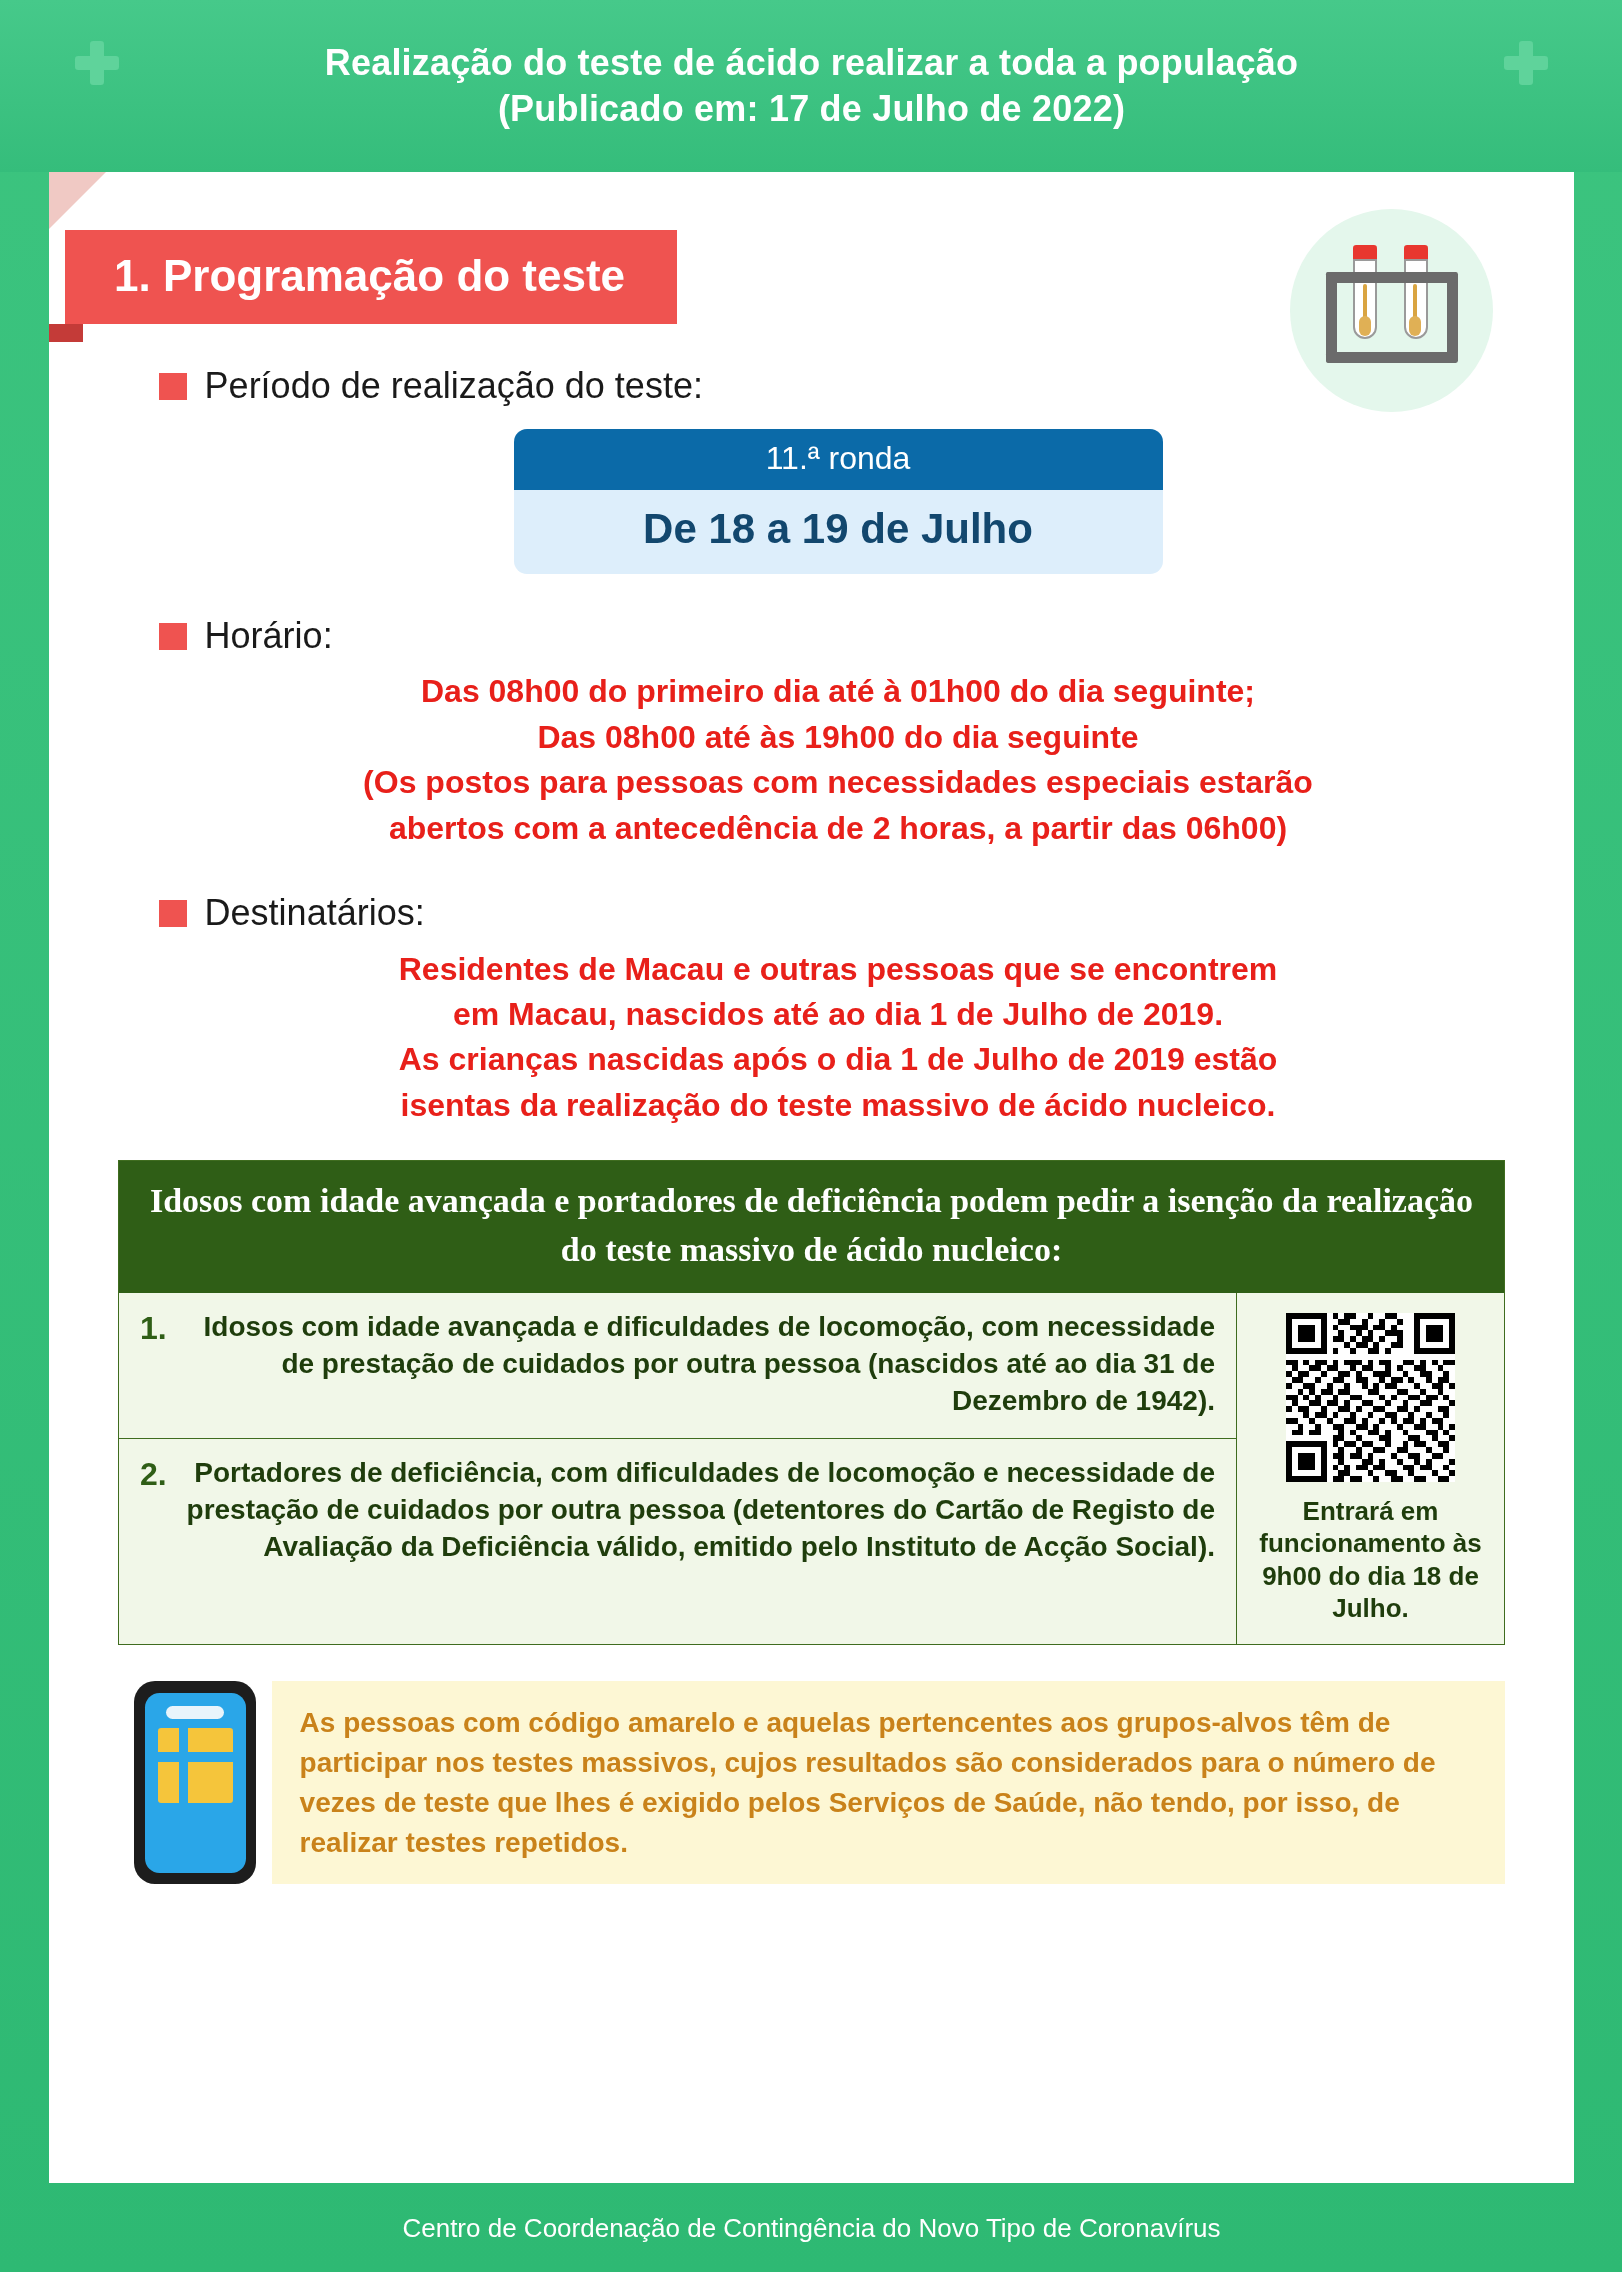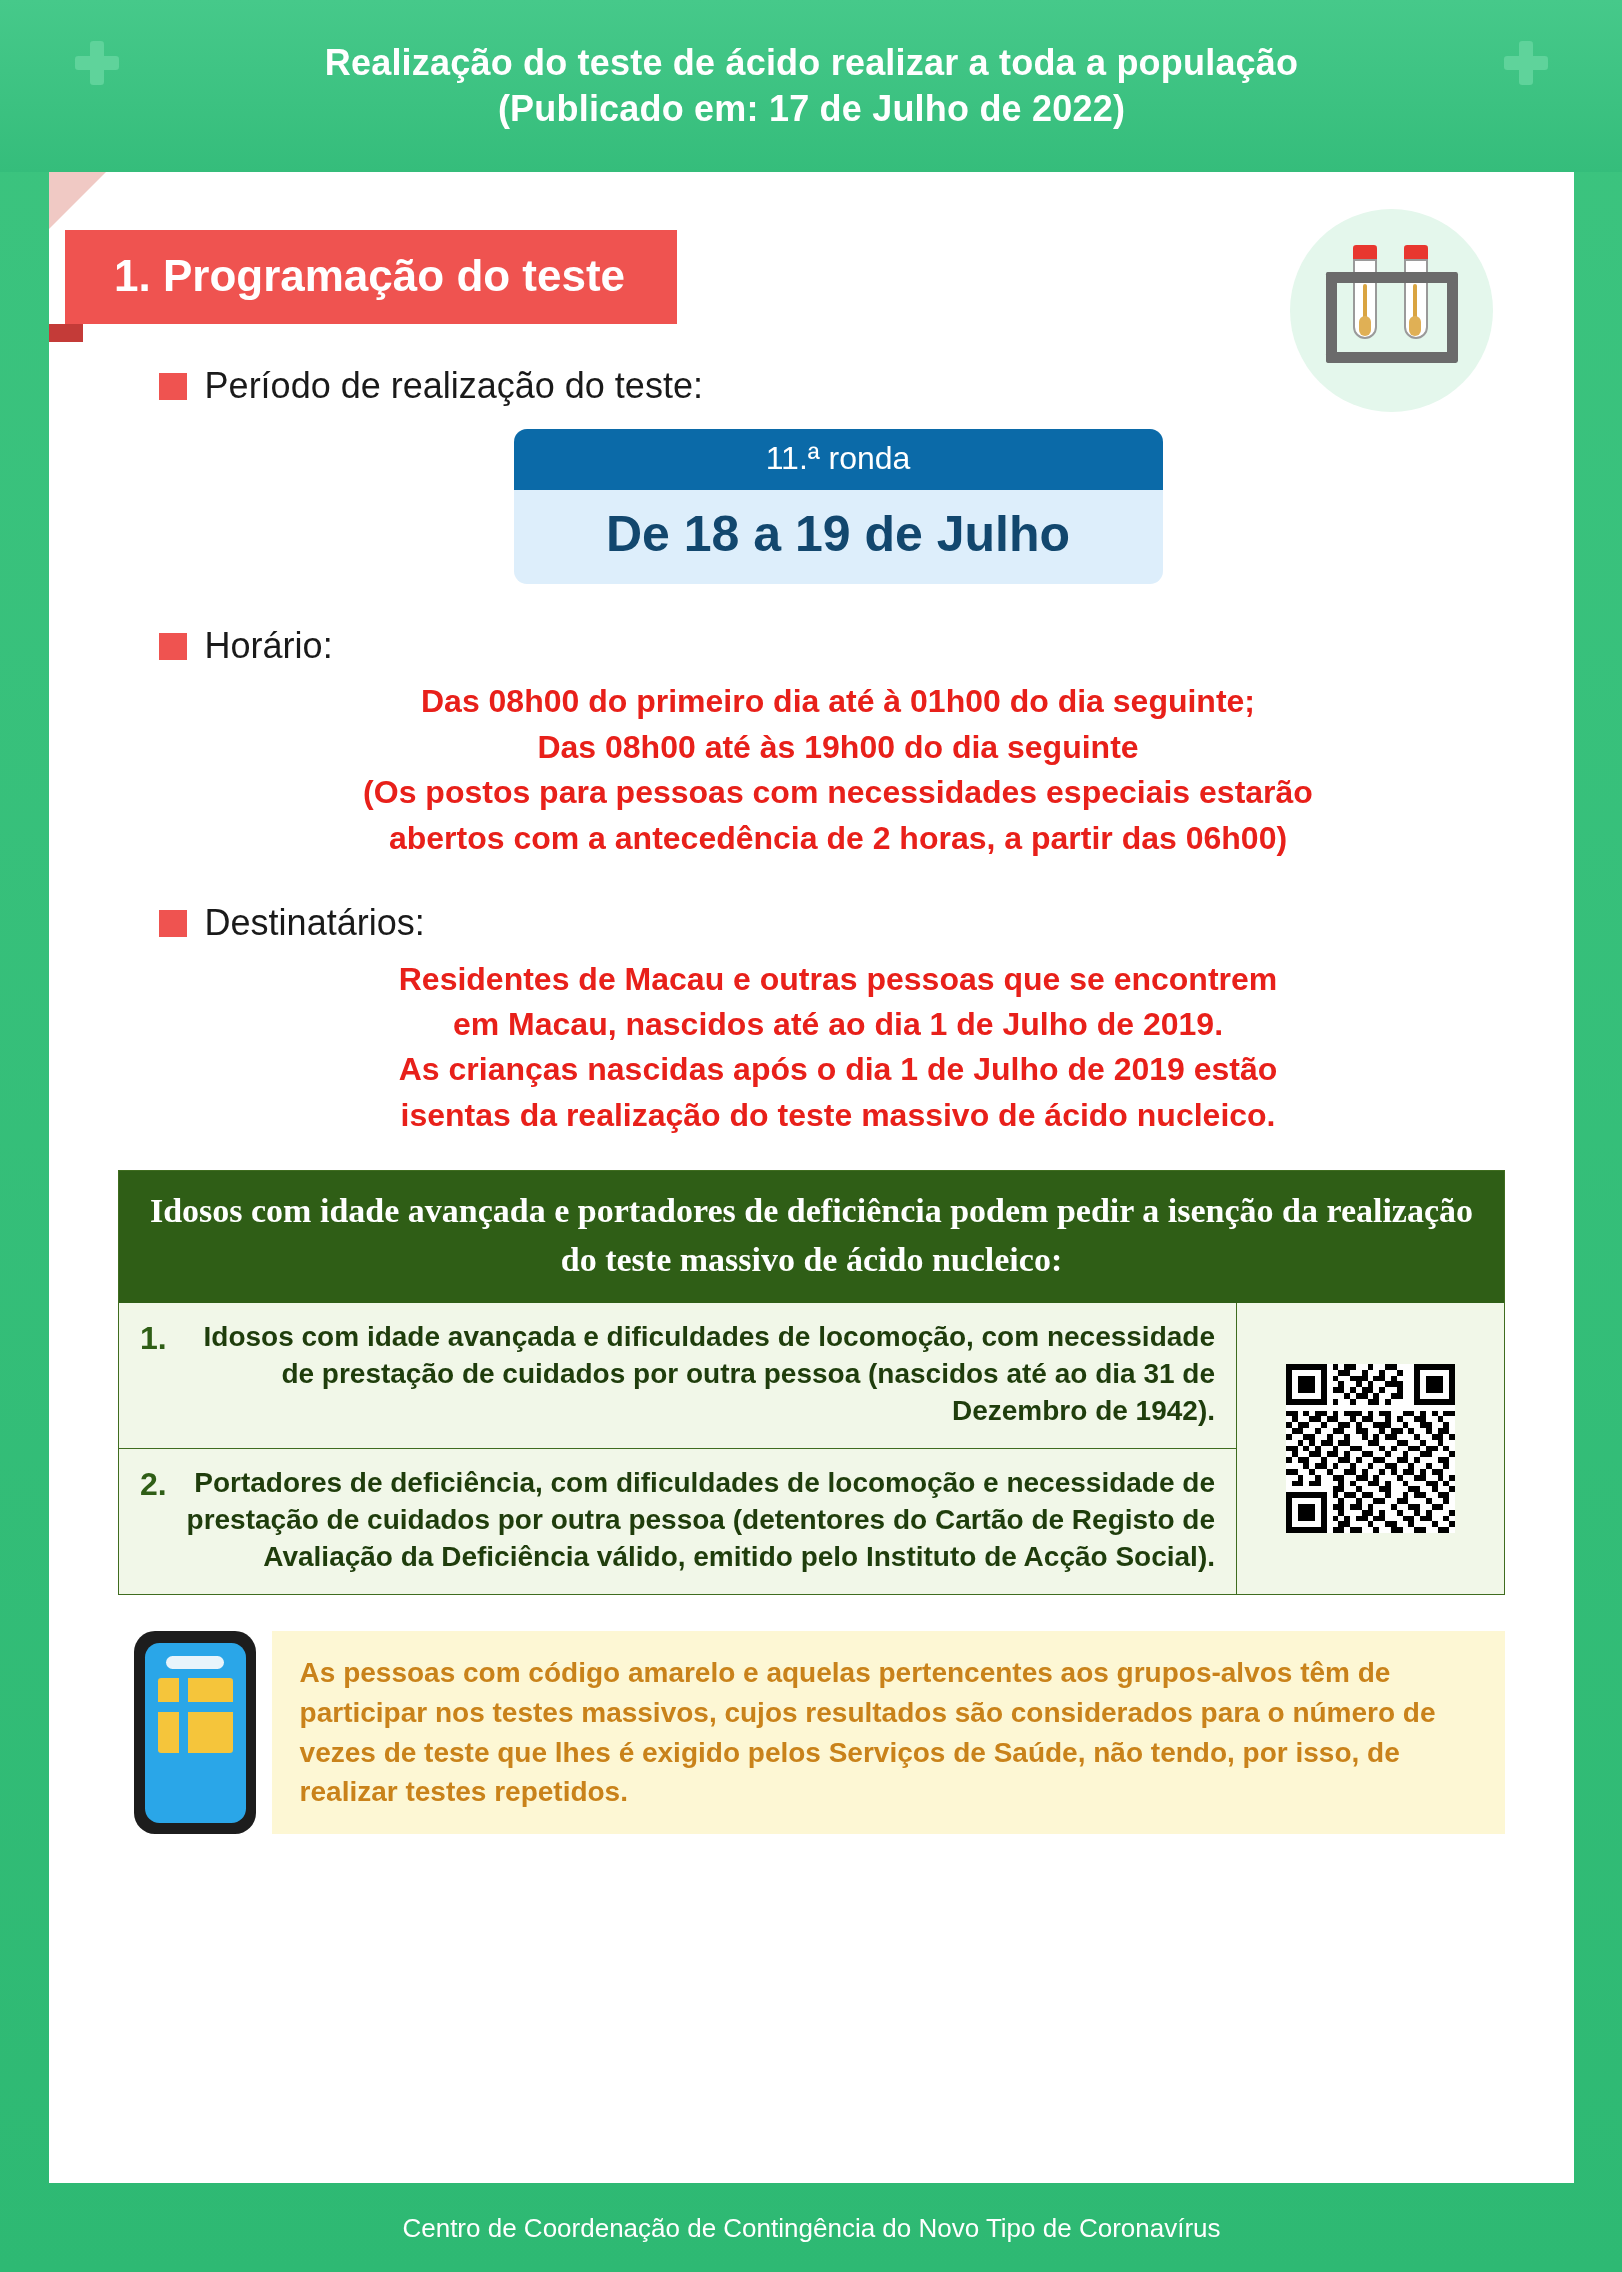"De 18 a 19 de" .round-date { font-size: 50px -> 42px }
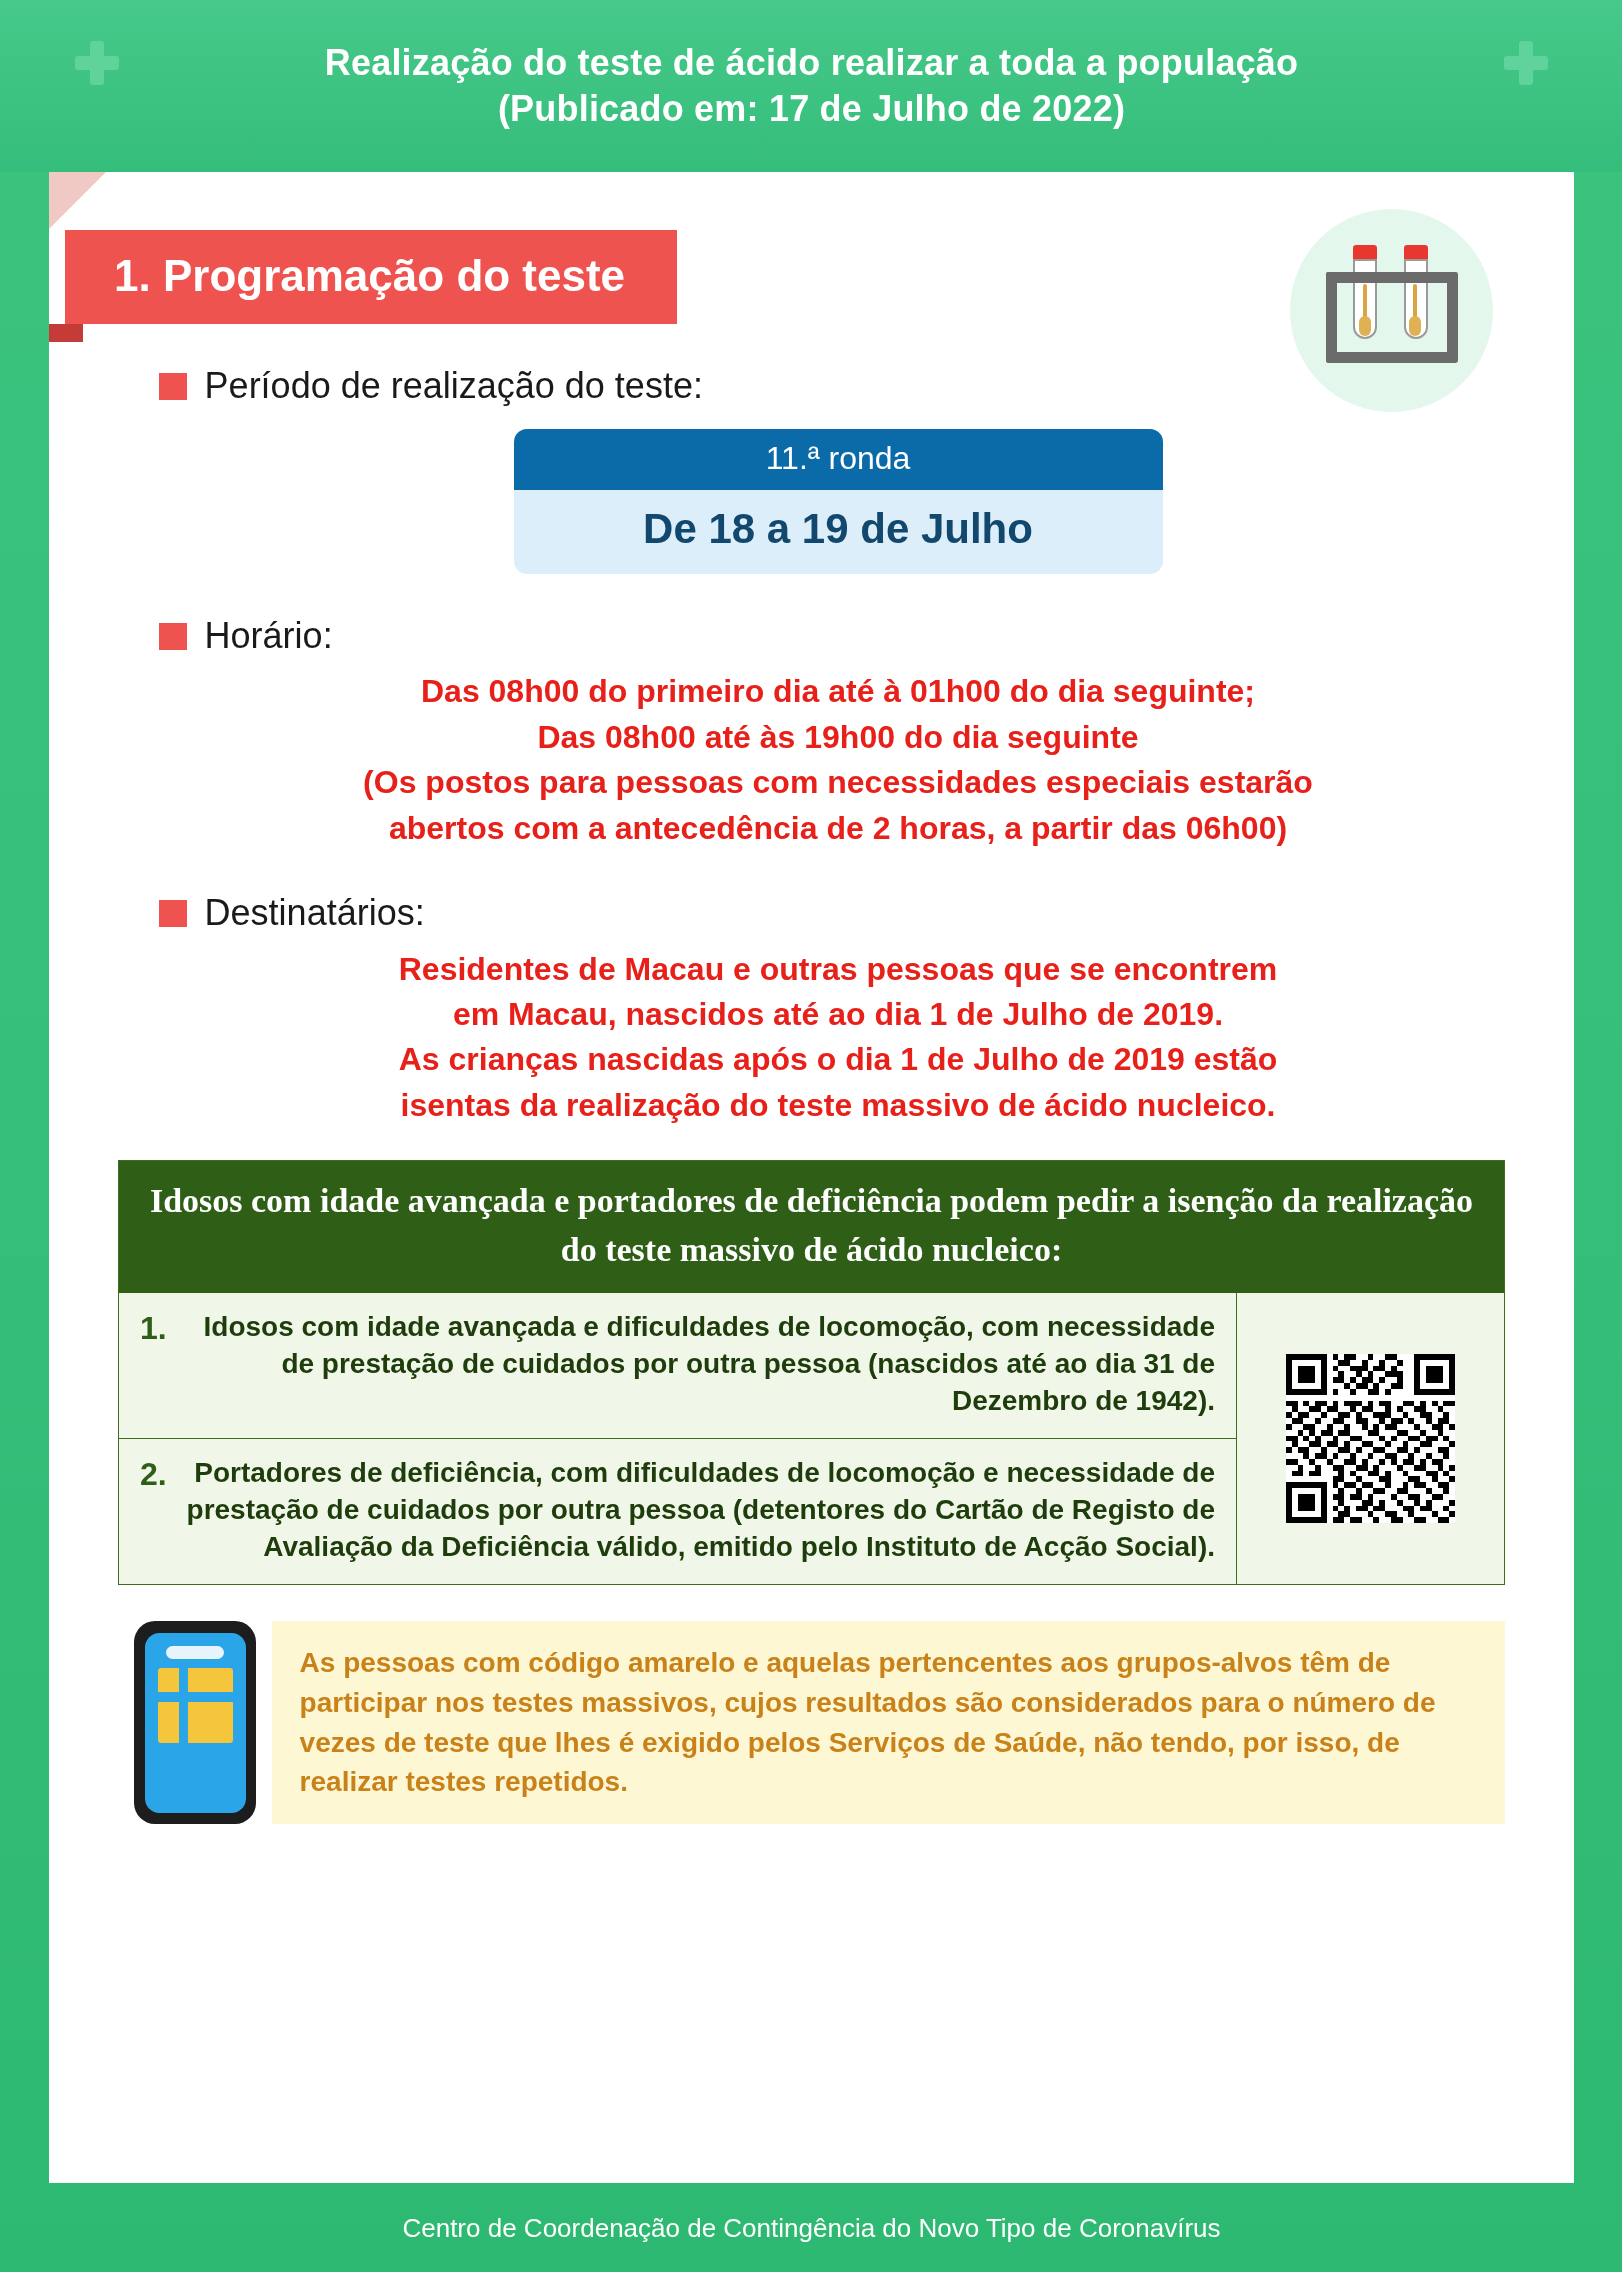"Entrará em funcionamento às 9h00" div.qr-note { html: none -> <div>Entrará em funcionamento às 9h00 do dia 18 de Julho.</div> }
